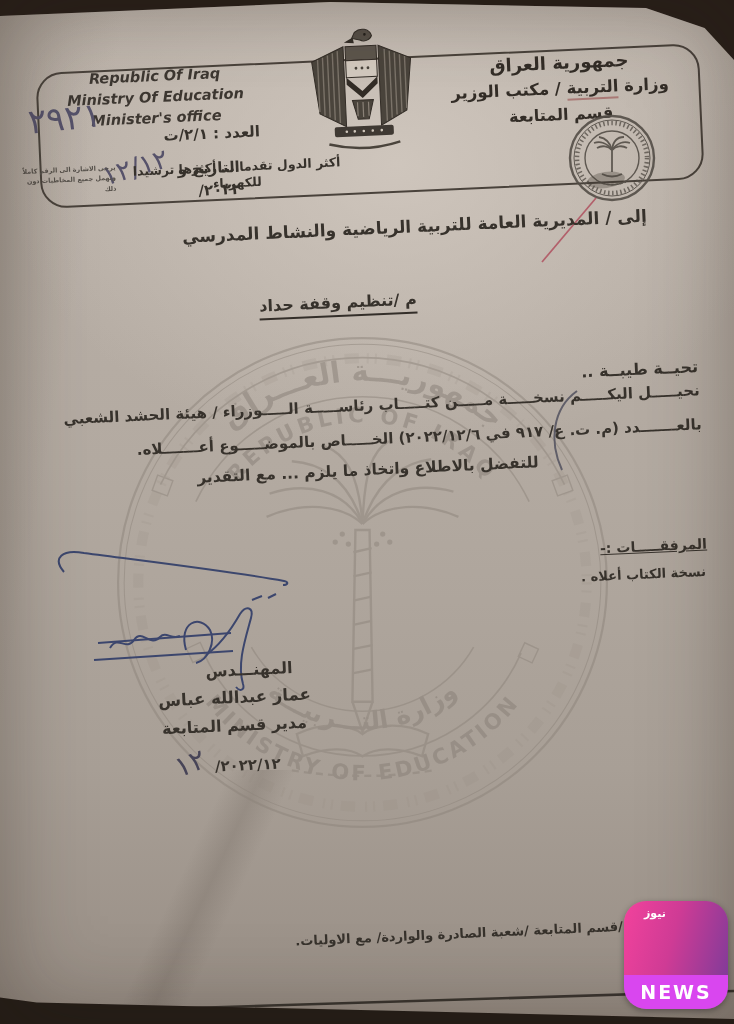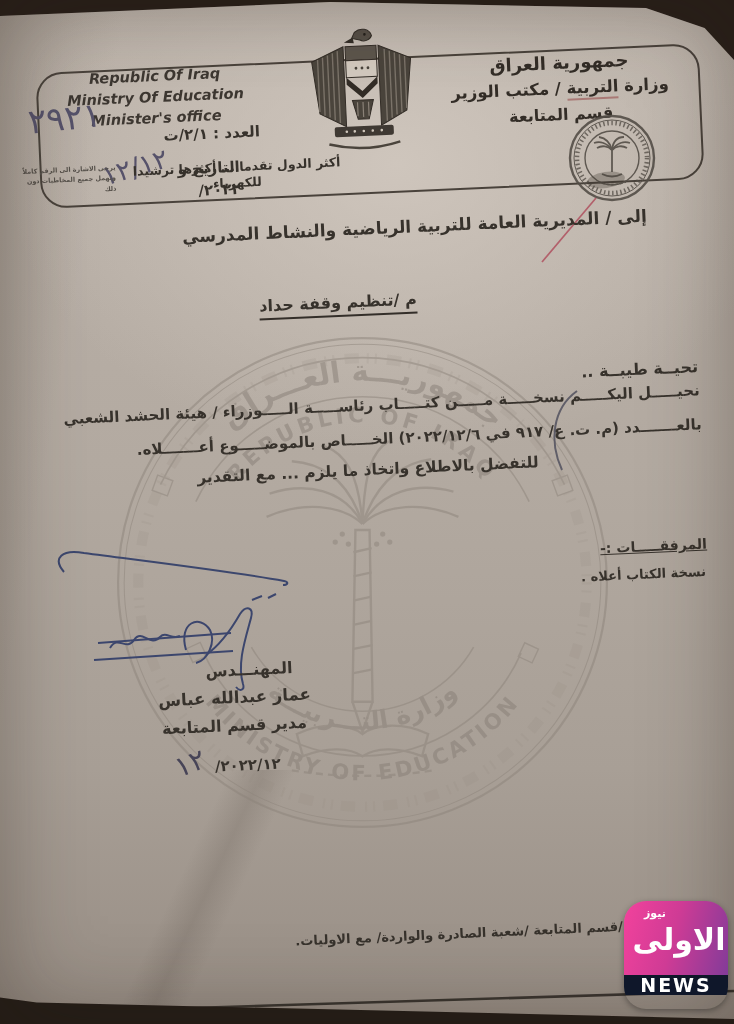"الاولى" div.logo-ar-big { html: <div>الاولى</div> -> none }
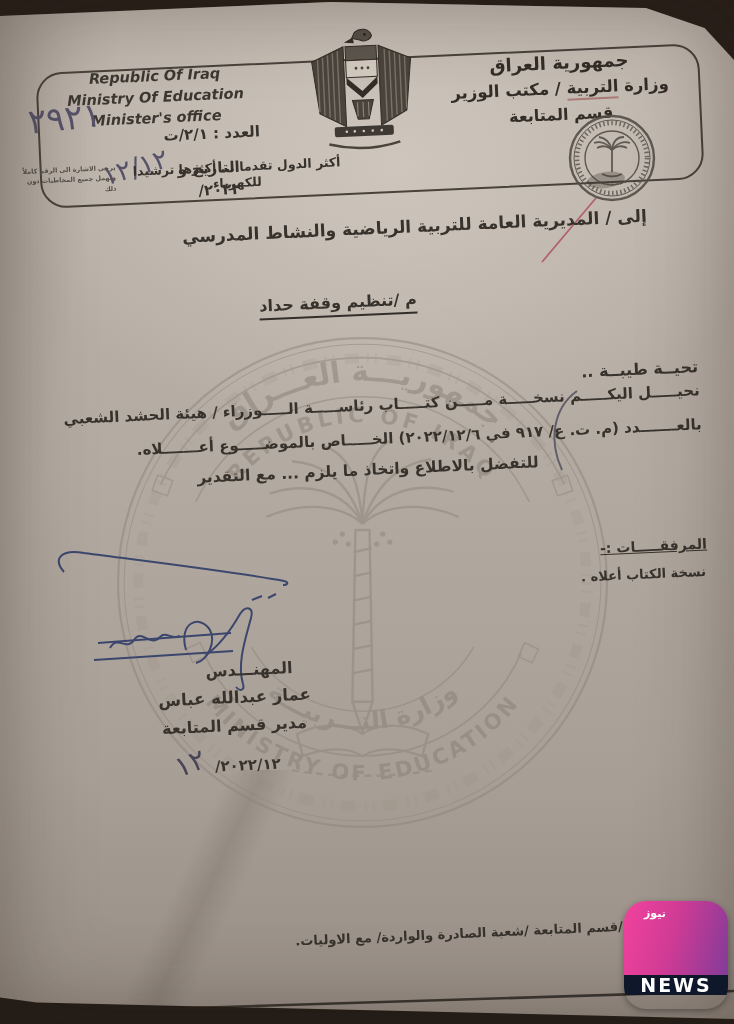"NEWS" .logo-band { background: #0f172a -> #d946ef; height: 20px -> 34px }
